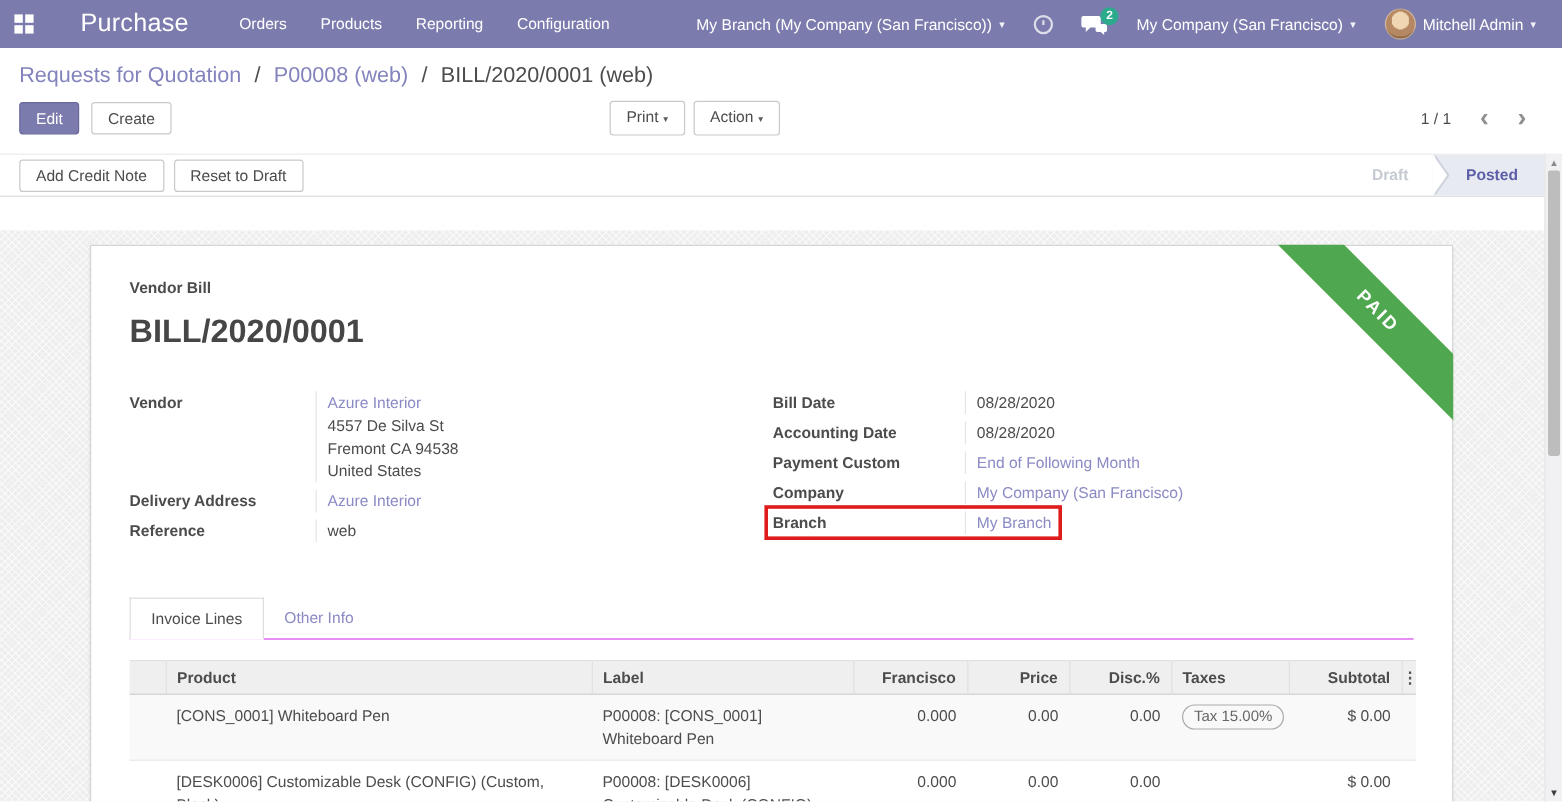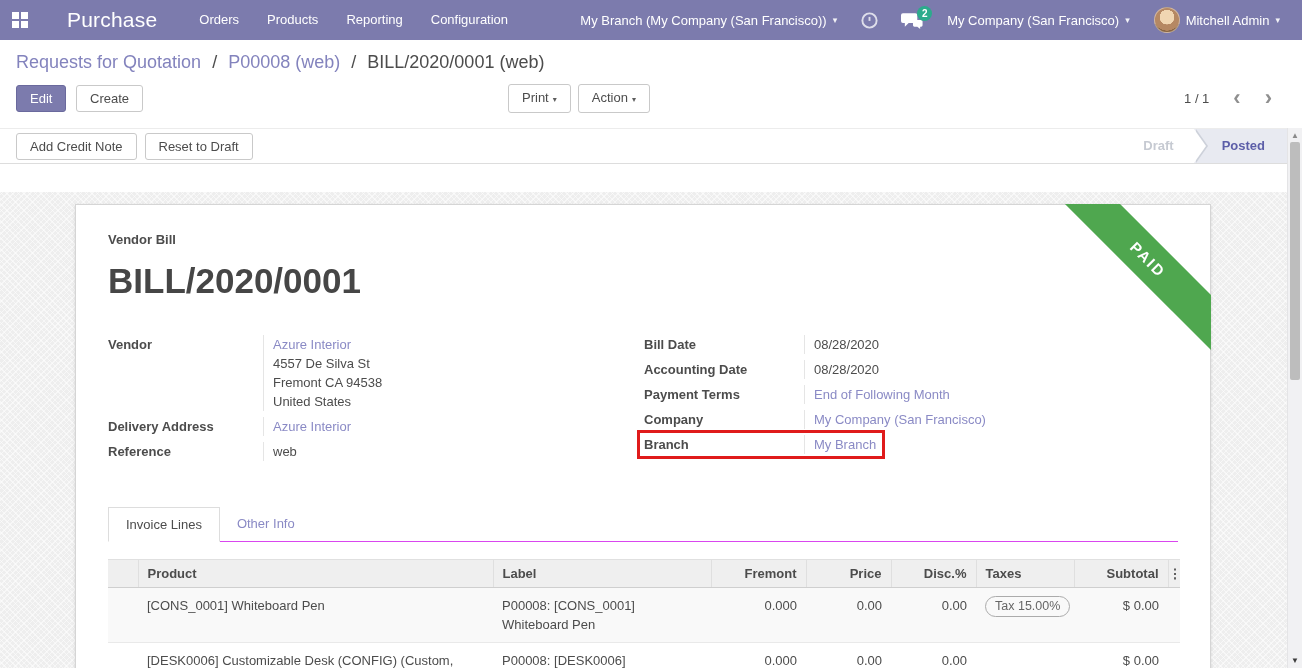"BILL/2020/0001" .doc-name { font-size: 35px -> 27px }
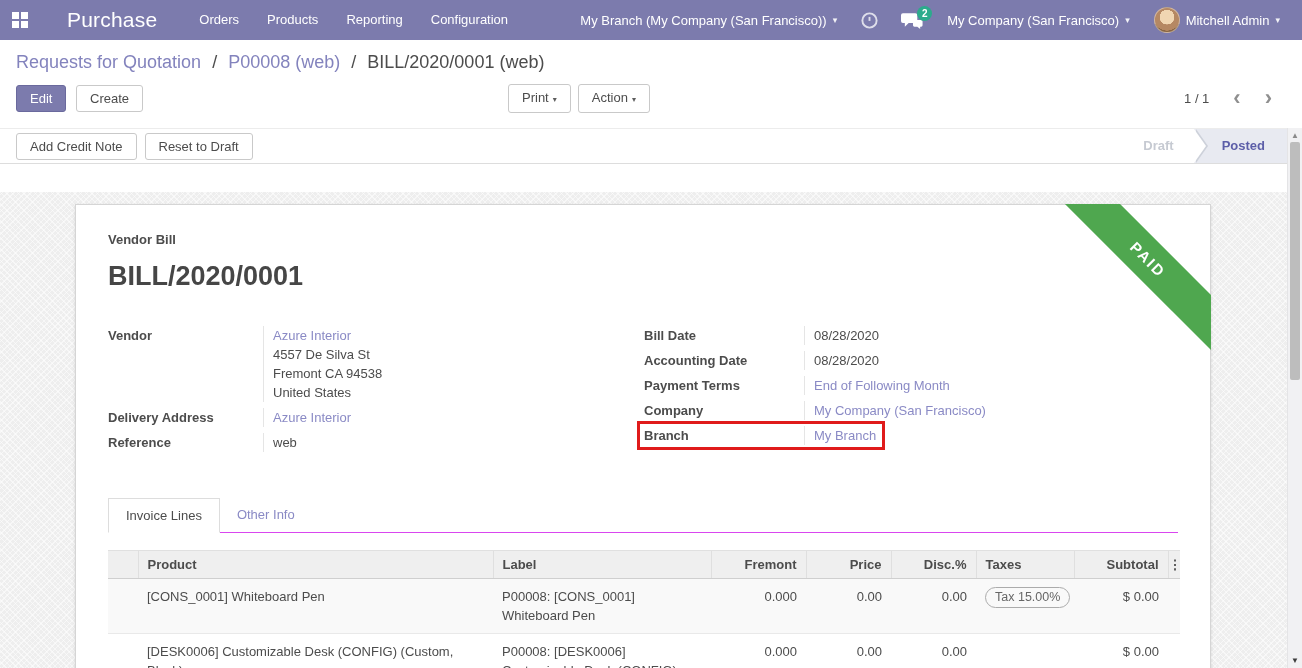"Payment Terms" div.f-label { text: Terms -> Custom }
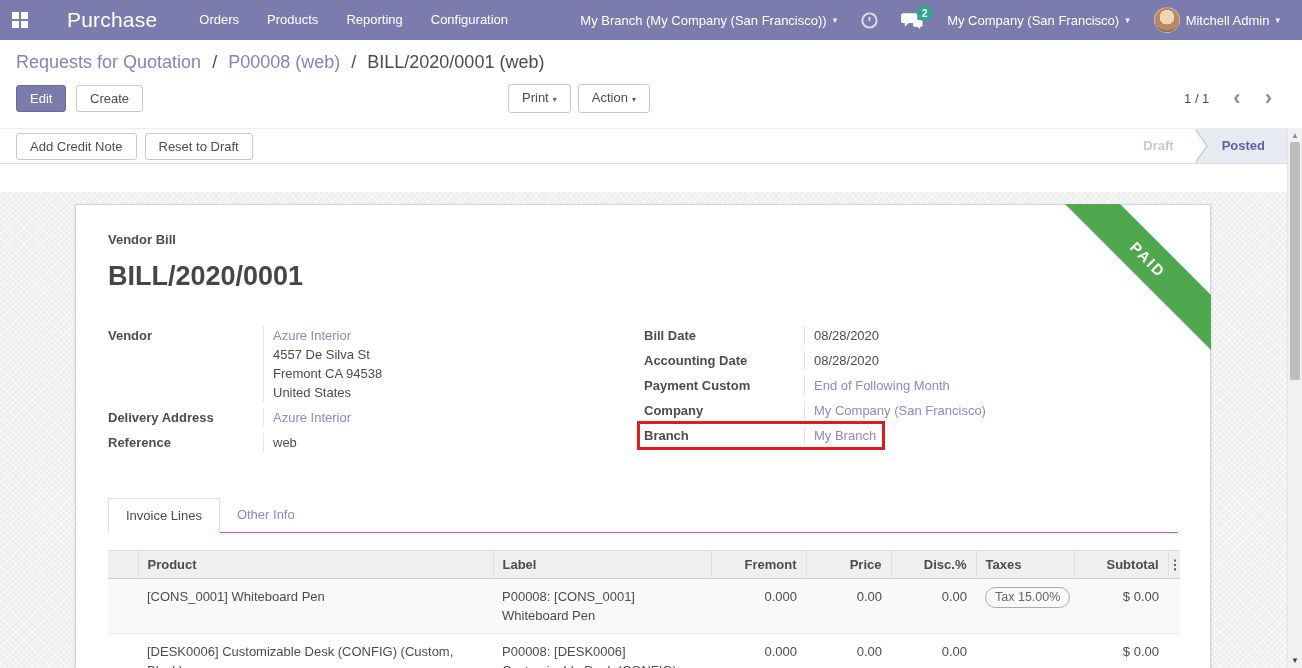"Fremont" th.num { text: Fremont -> Francisco }
